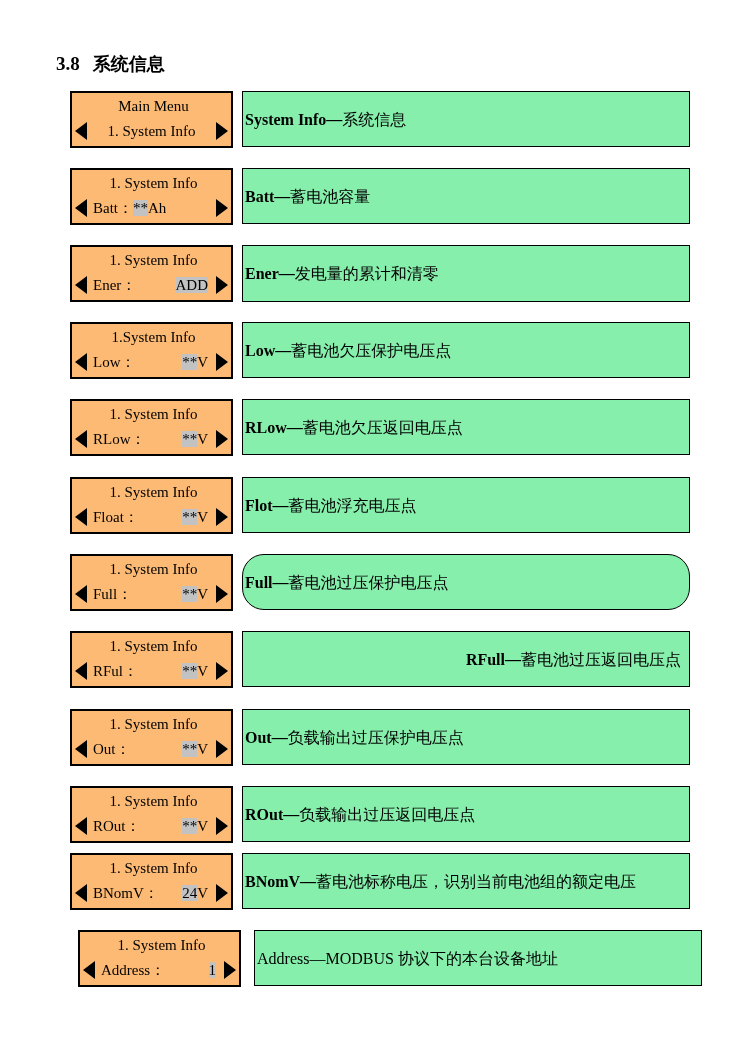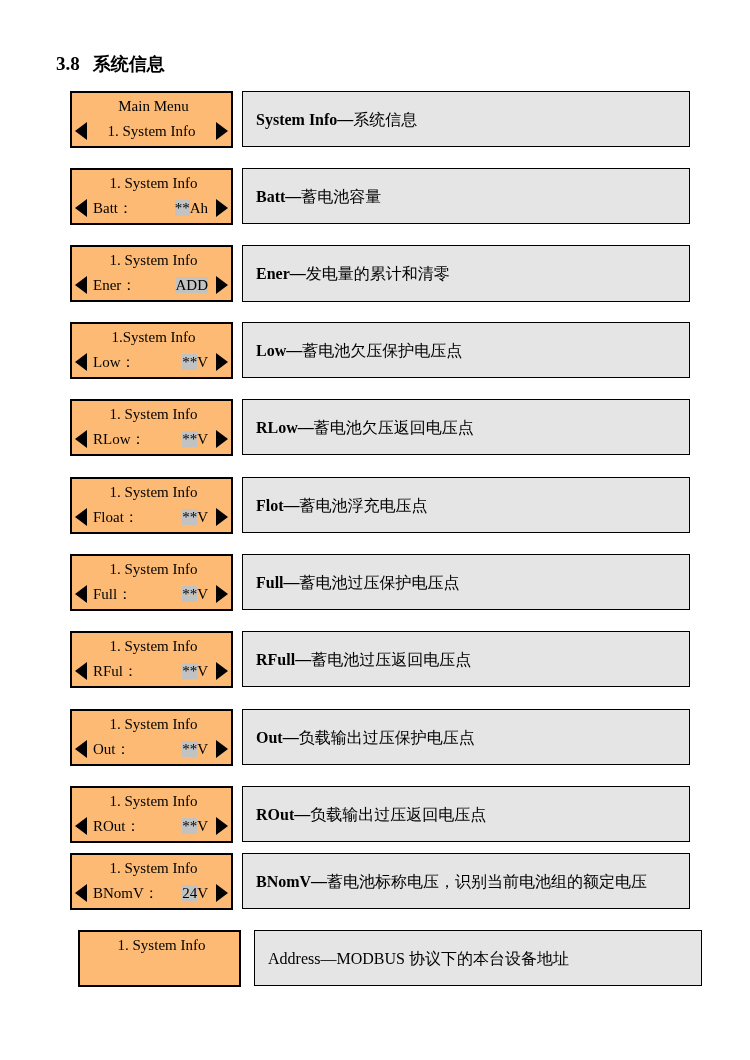"System Info—系统信息" .desc { background: #e5e5e5 -> #86efac; padding-left: 13px -> 2px }
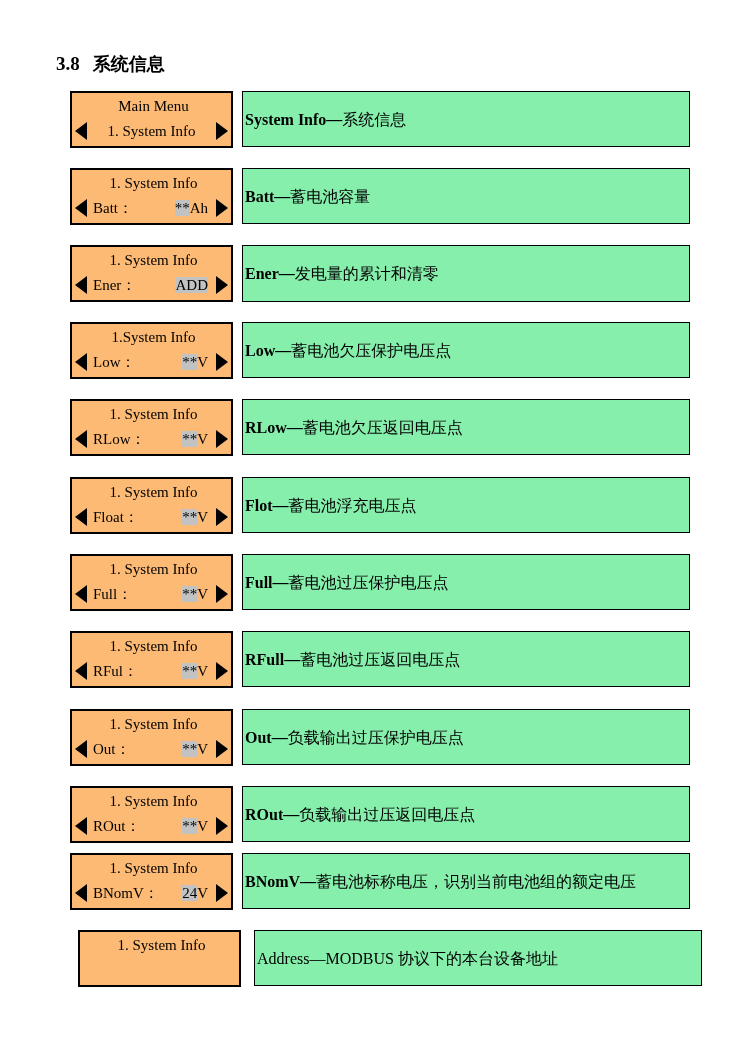"**Ah" span.lcd-value-wrap { text-align: right -> none }
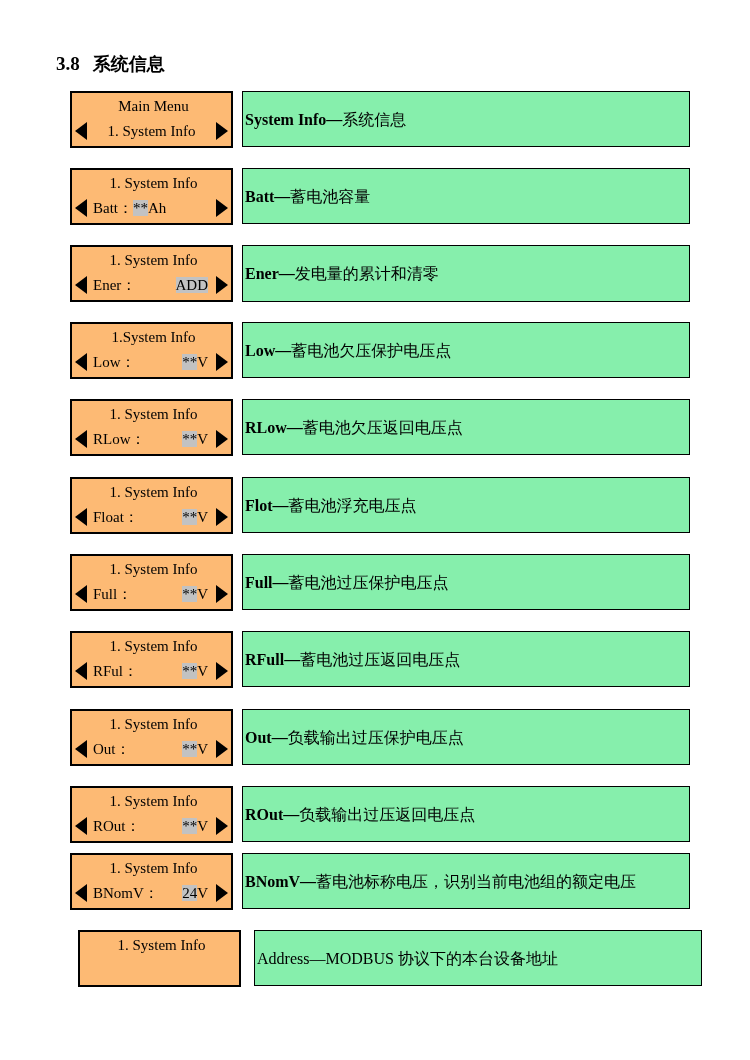"Full—蓄电池过压保护电压点" div.desc { border-radius: none -> 22px }
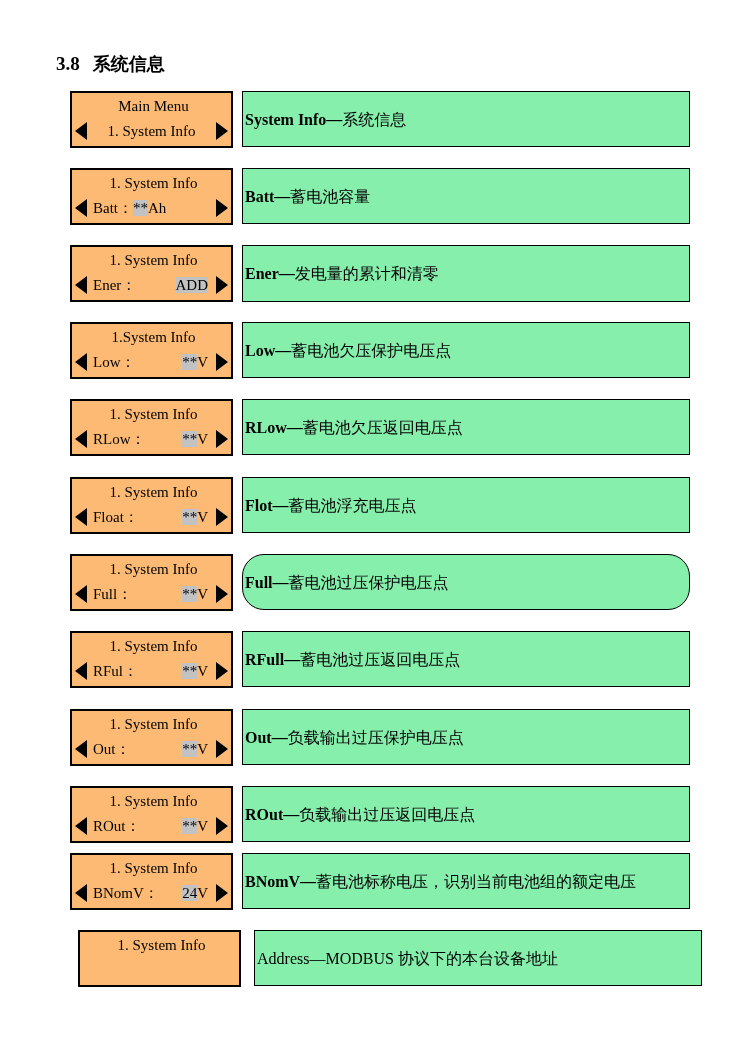"RFull—蓄电池过压返回电压点" div.desc { align-items: none -> flex-end }
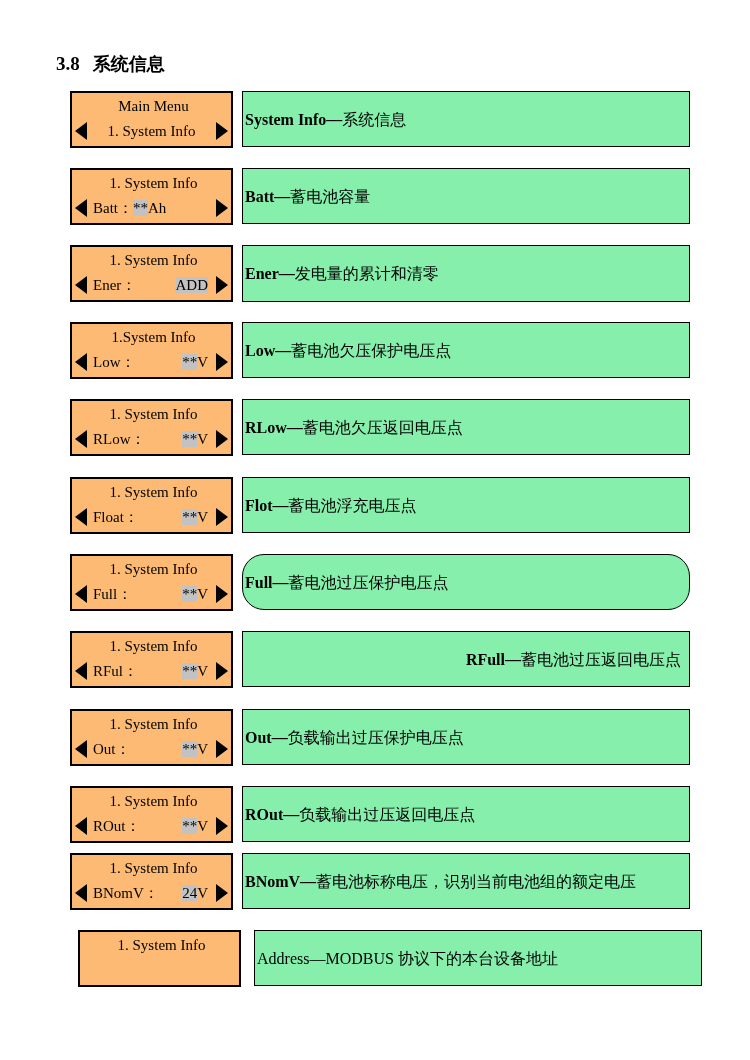"Address：" div.lcd-line2 { html: none -> <div> <div></div> <span>Address：</span> <span><span>1</span><span></span></span> <div></div> </div> }
